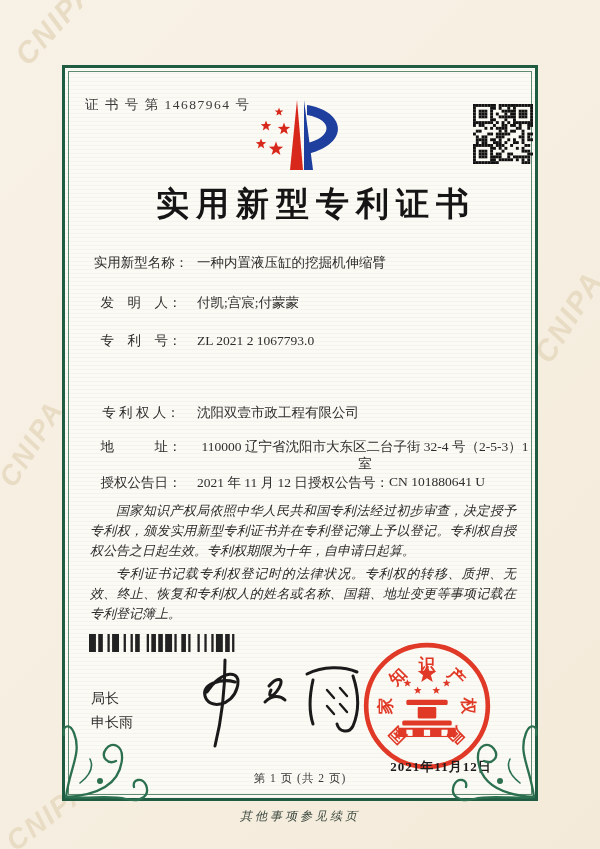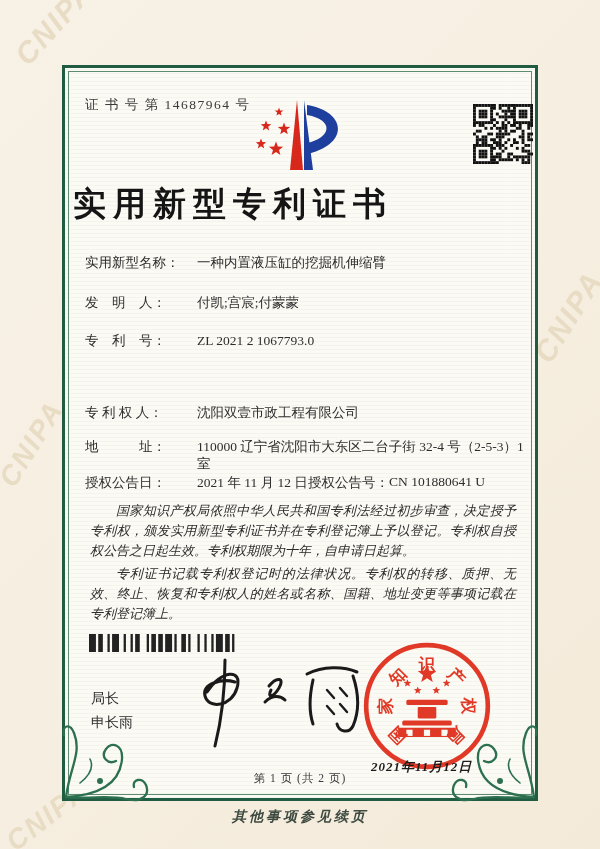"实用新型专利证书" .title { left: 8px -> 16px; text-align: left -> center }
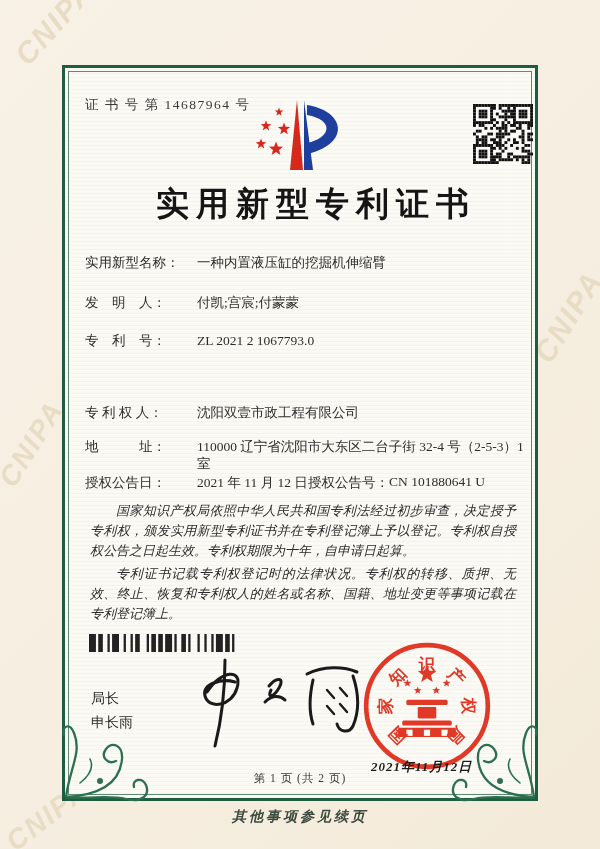"实用新型名称：" .field { text-align: none -> center }
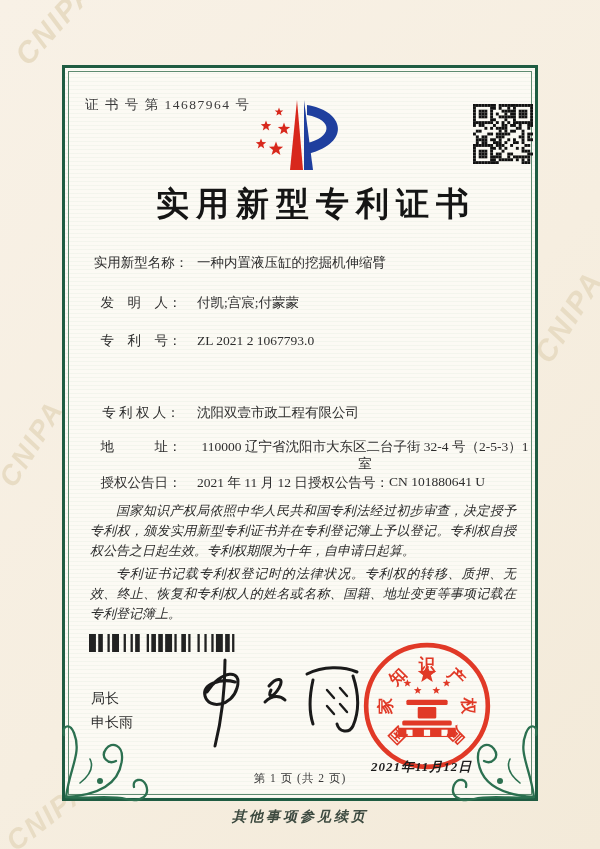"2021年11月12日" .seal-date { font-style: italic -> none; text-align: none -> center }
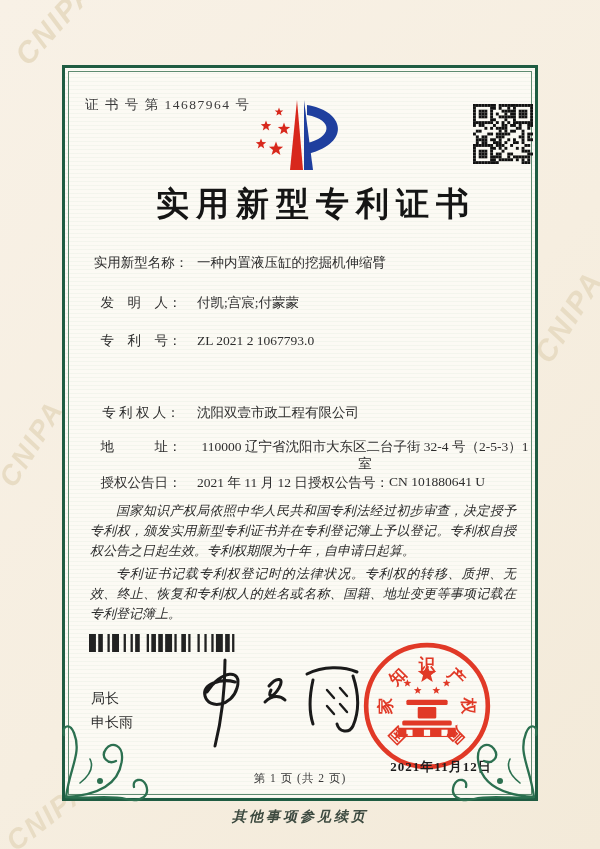"其他事项参见续页" .footer-note { font-size: 14px -> 12px; font-weight: bold -> none }
